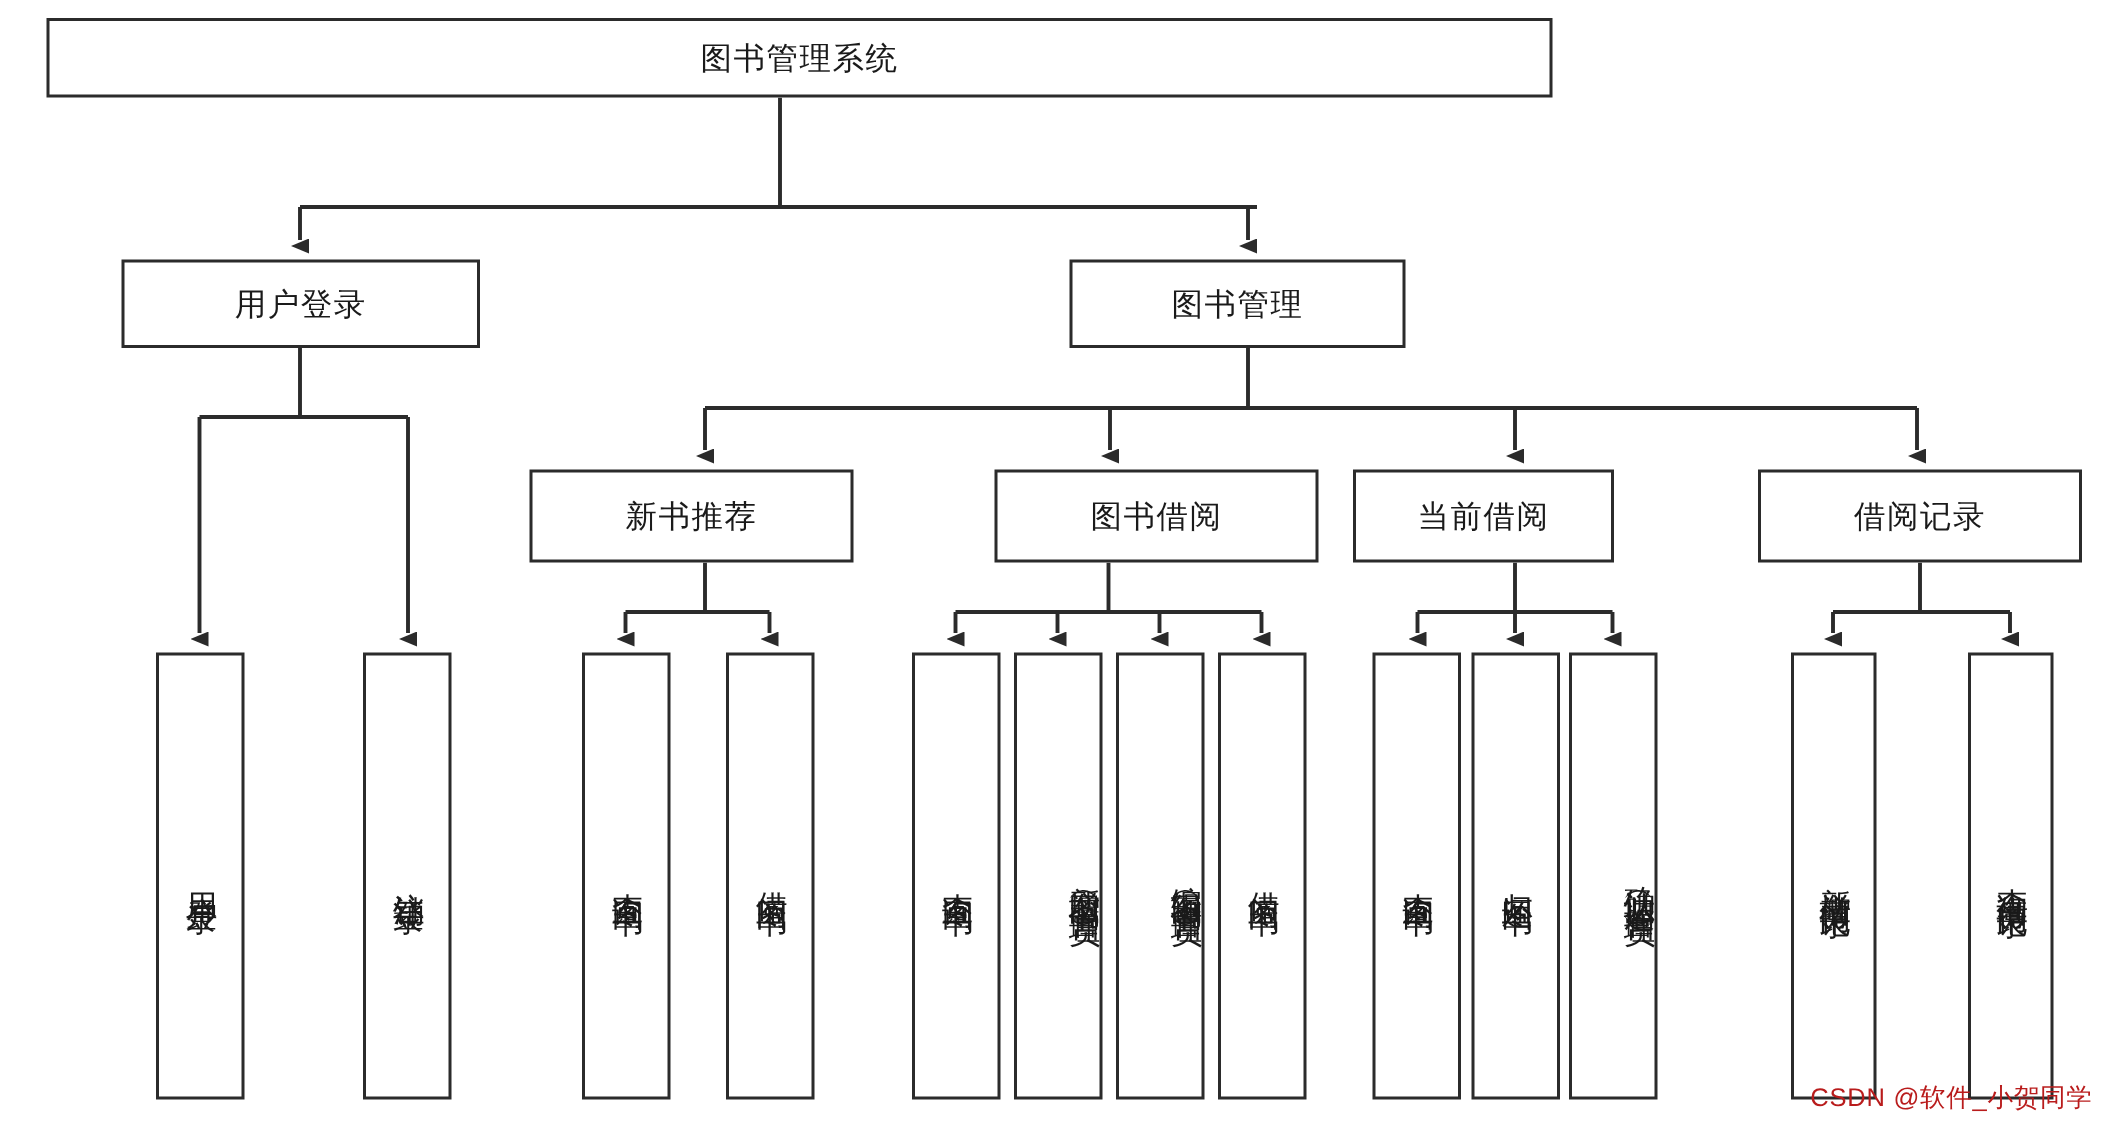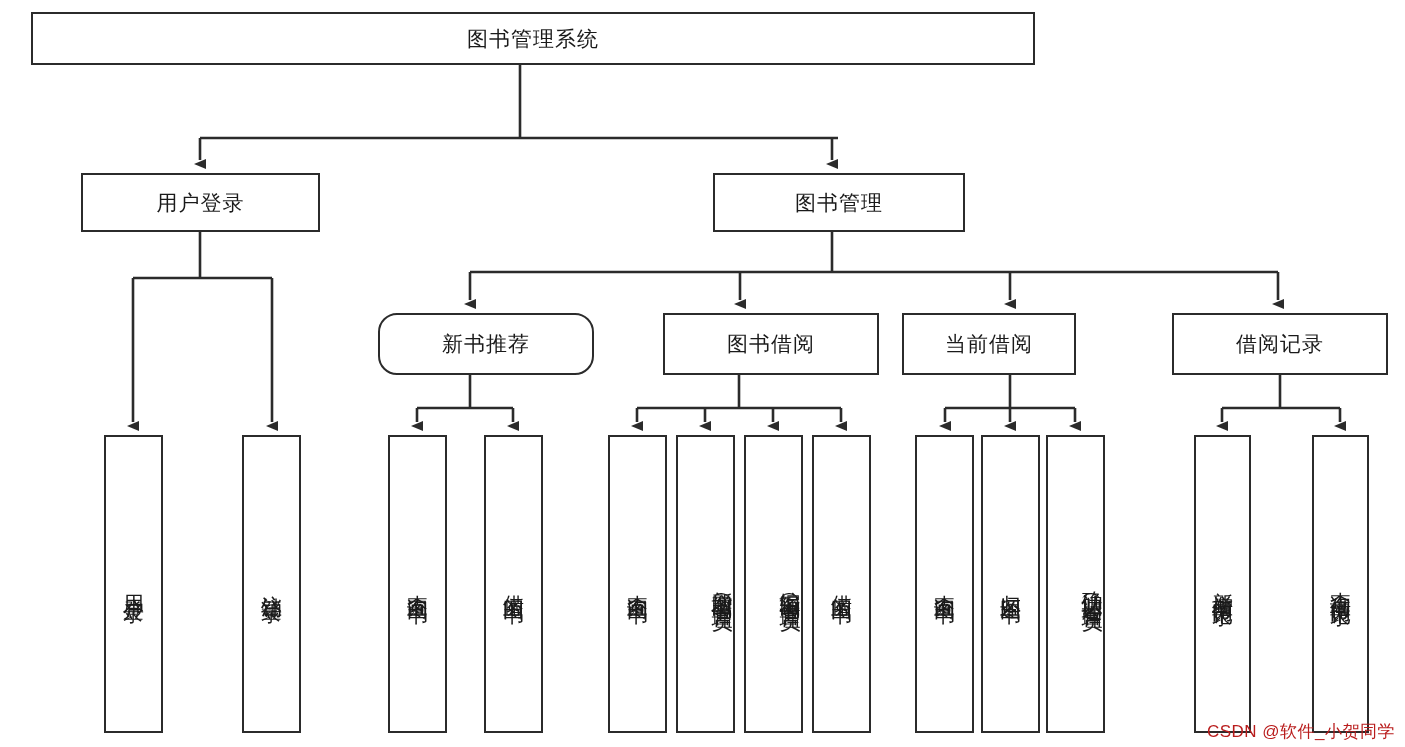"图书管理" div.node { width: 252px -> 224px }
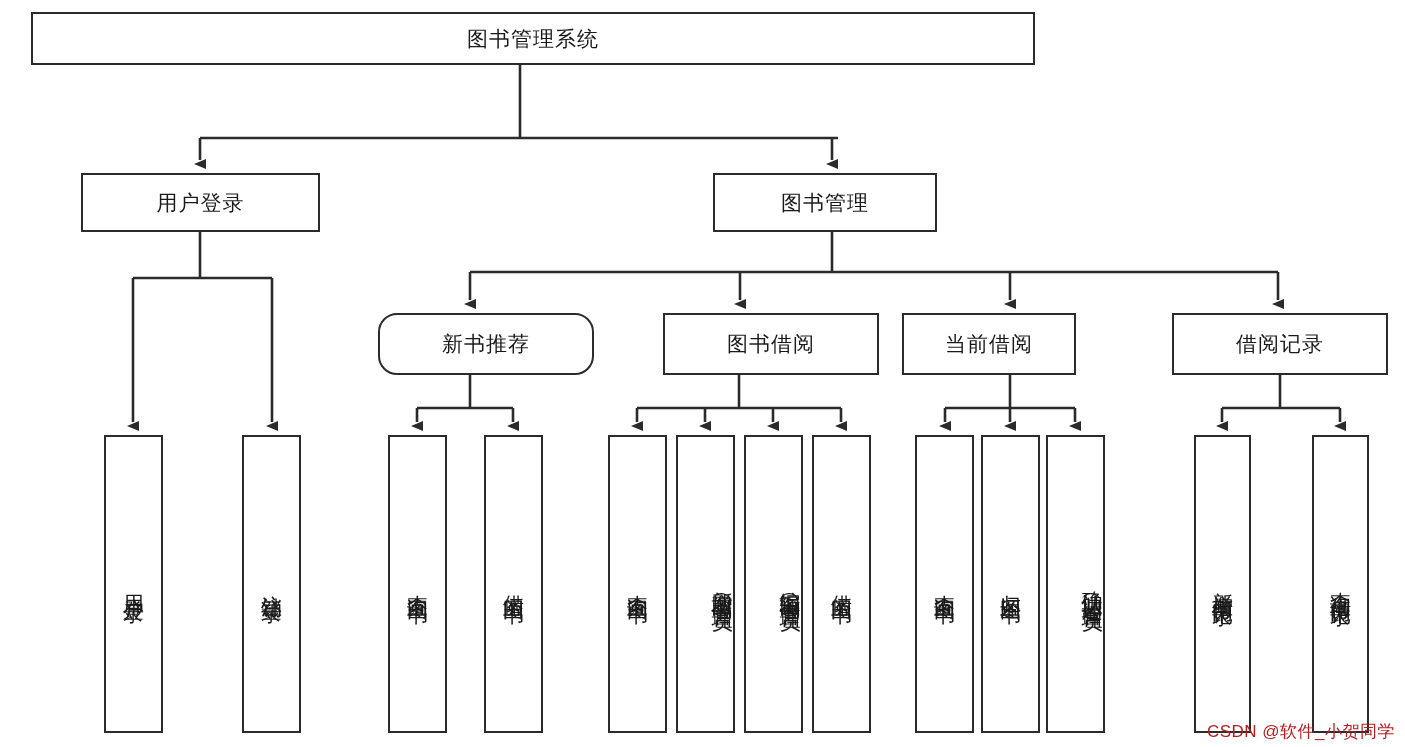"新书推荐" div.node { border-radius: 19px -> none; left: 378px -> 353px }
